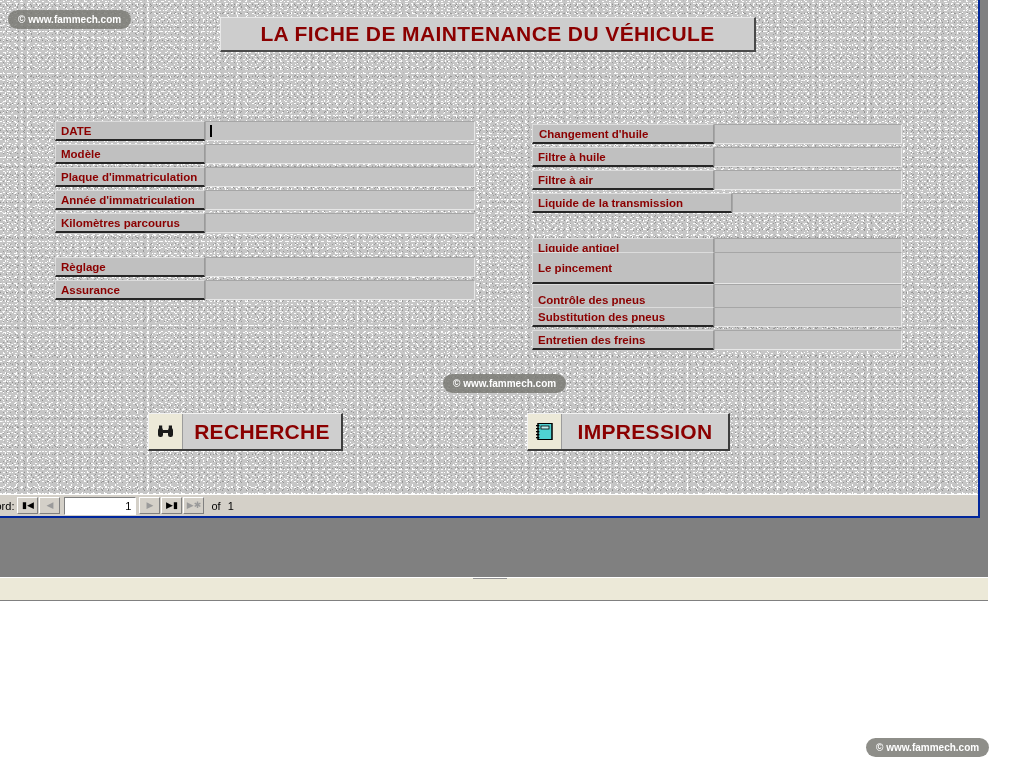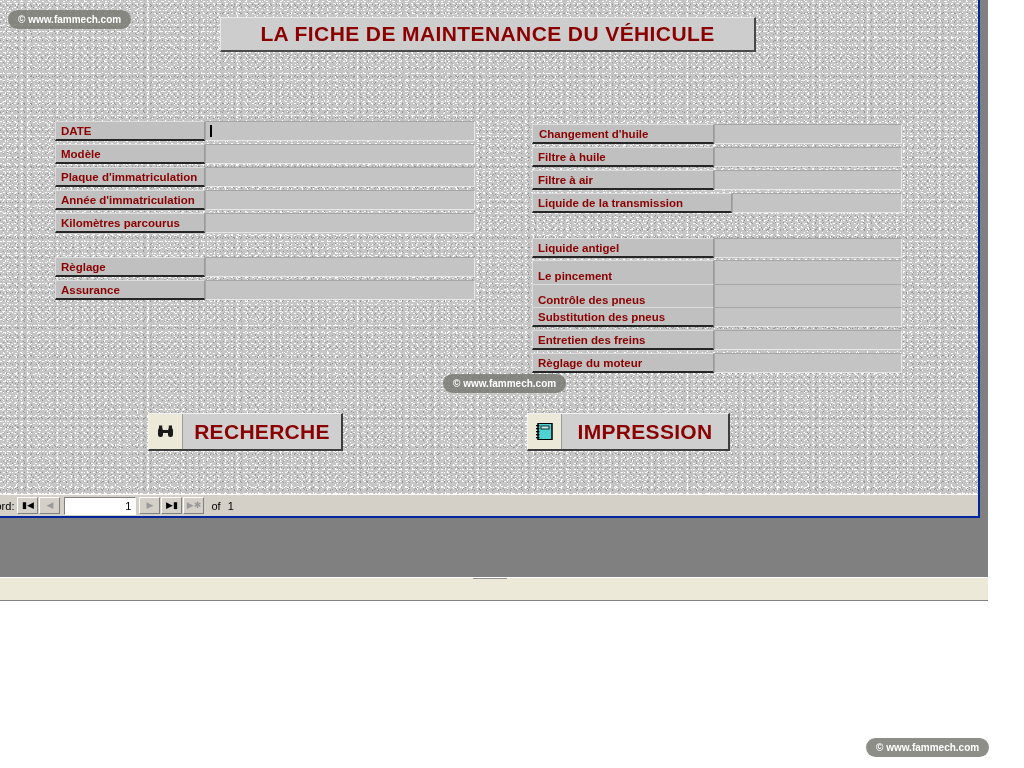"Le pincement" div.frow { top: 260px -> 252px }
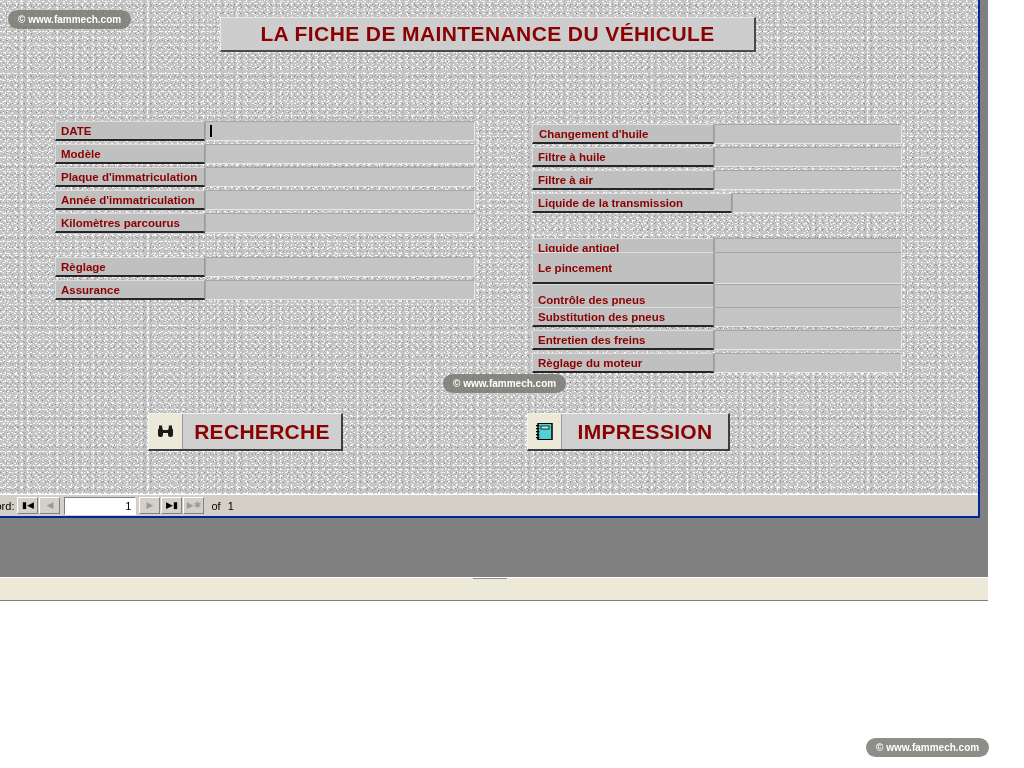"Règlage du moteur" div.frow { html: <div> <div>Règlage du moteur</div> <div></div> </div> -> none }
